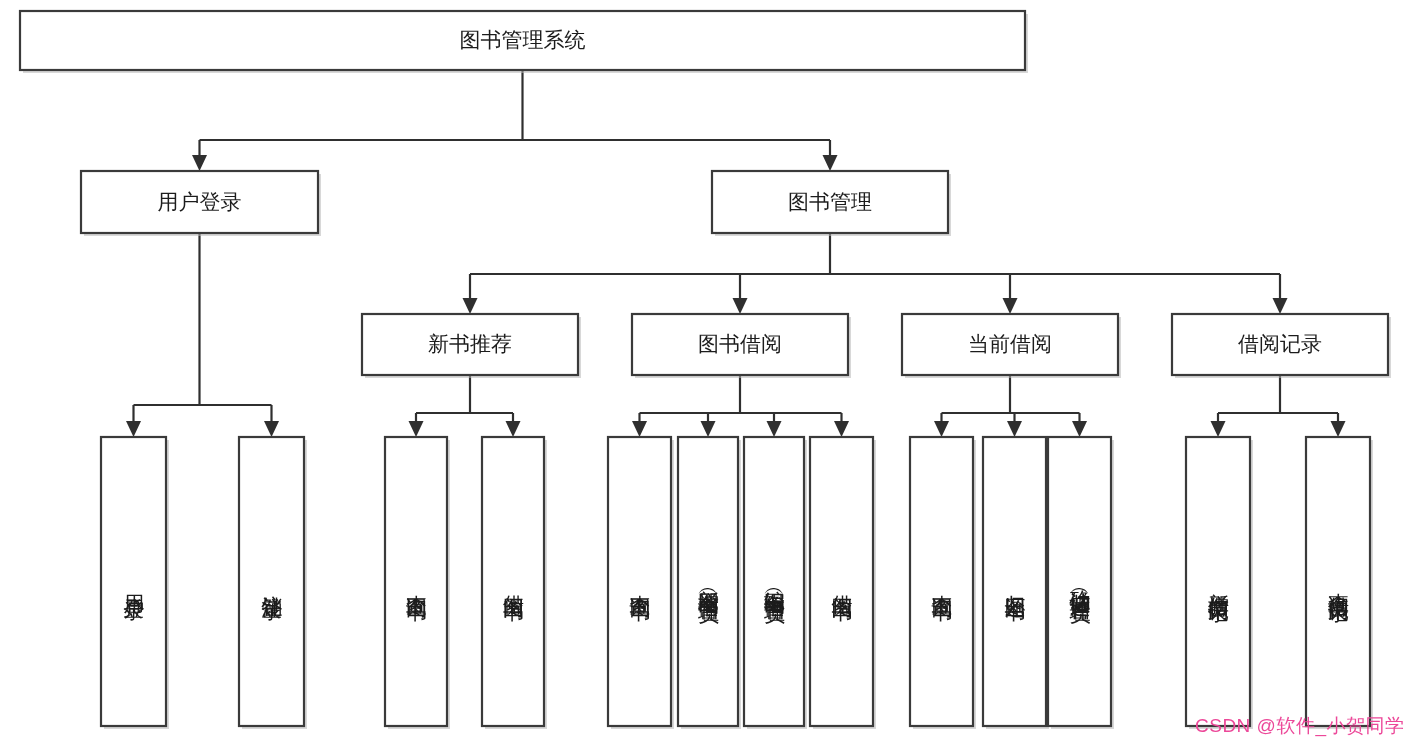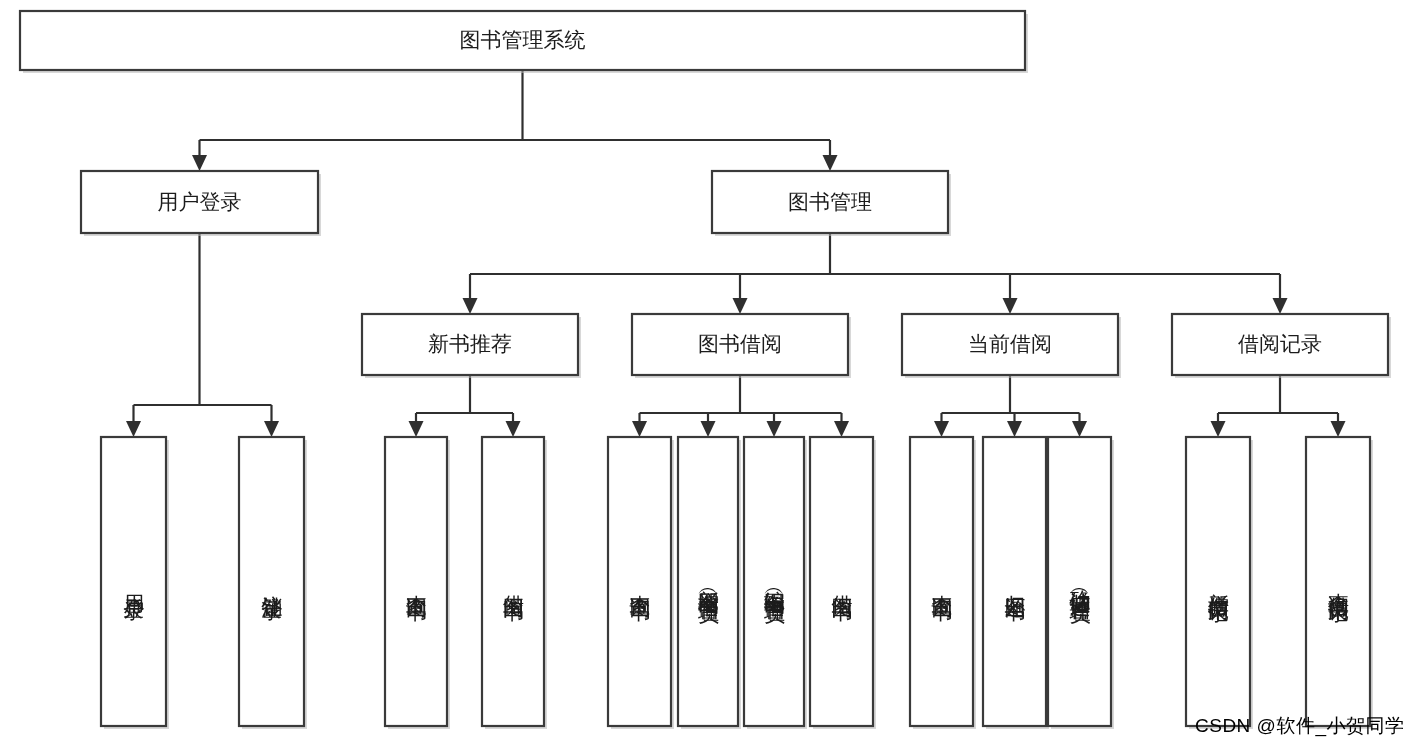"CSDN @软件_小贺同学" .watermark { color: #000000 -> #ec4899 }
